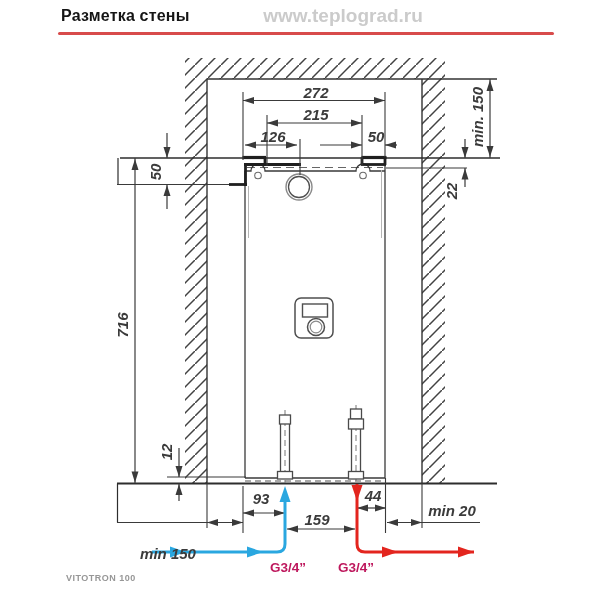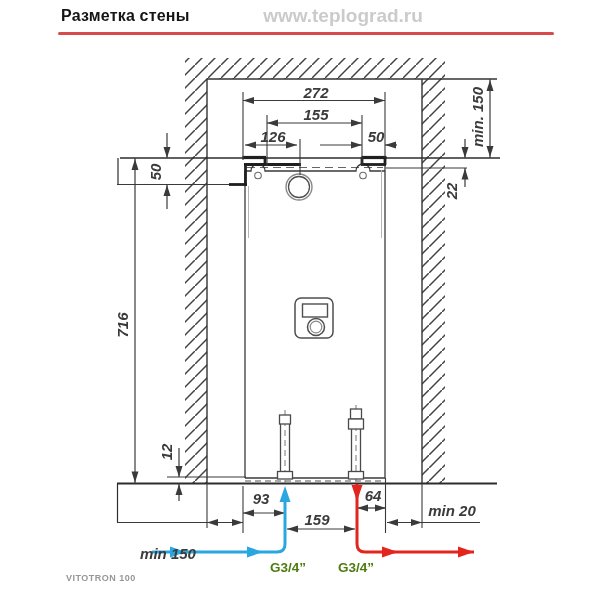"155" div.dim { text: 155 -> 215 }
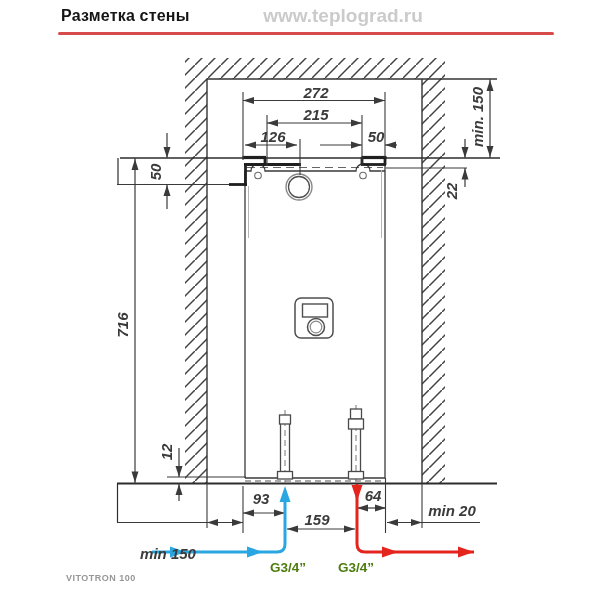"64" div.dim { text: 64 -> 44 }
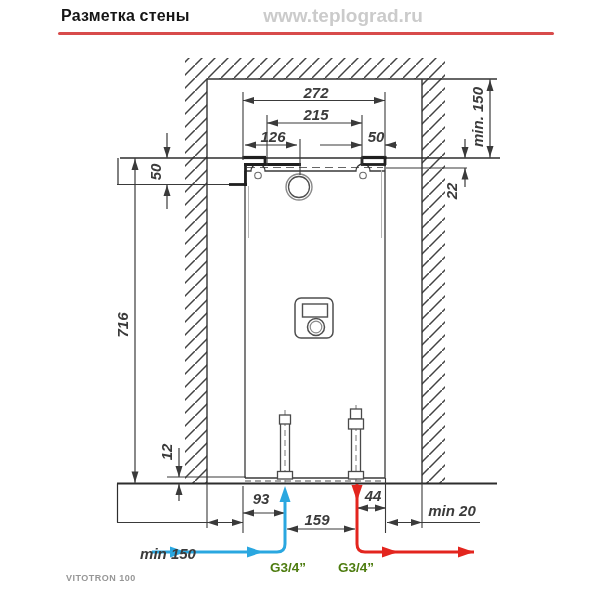"G3/4”" .g34 { color: #4d7c0f -> #be185d }
